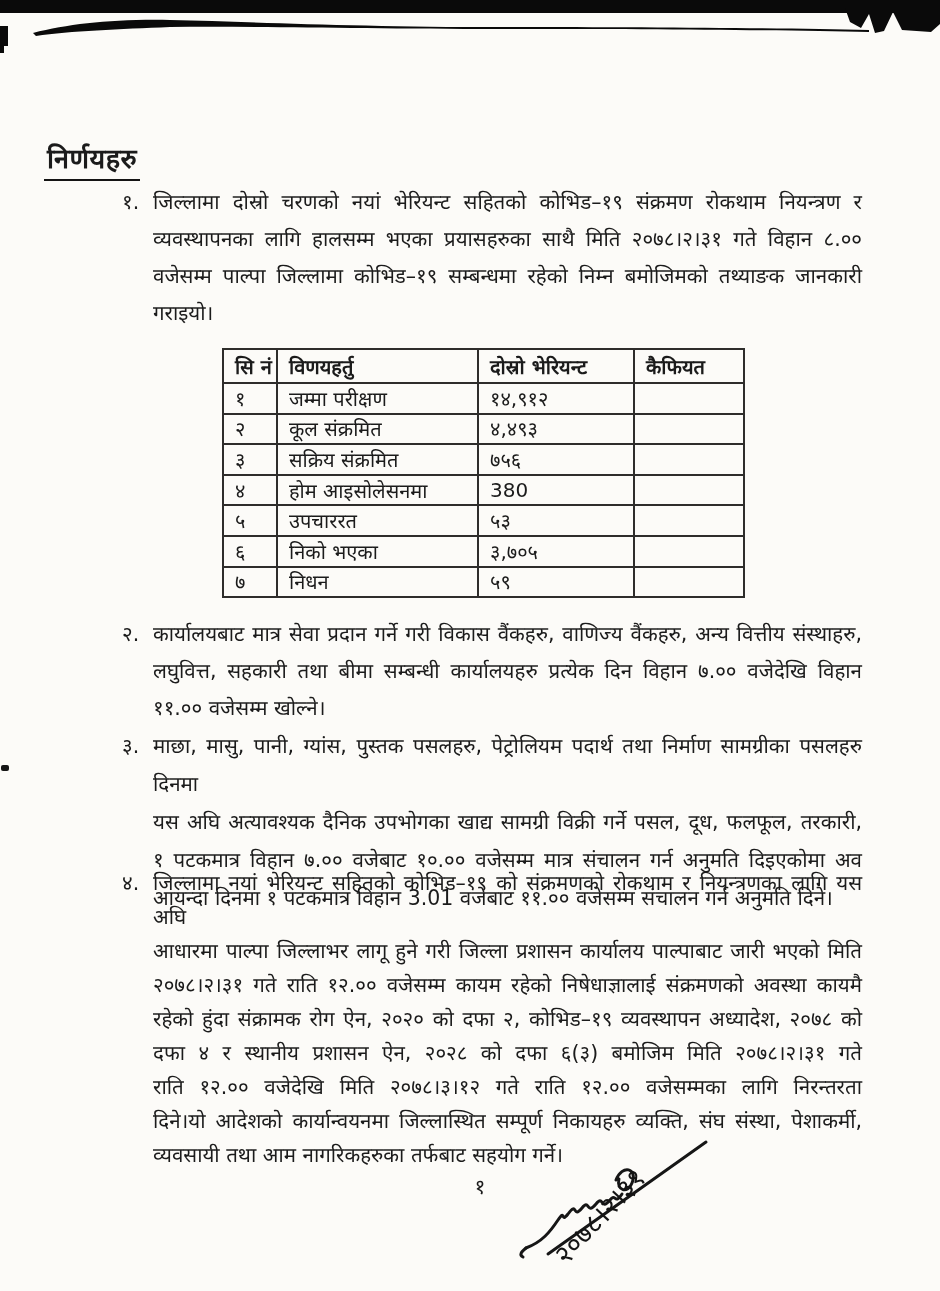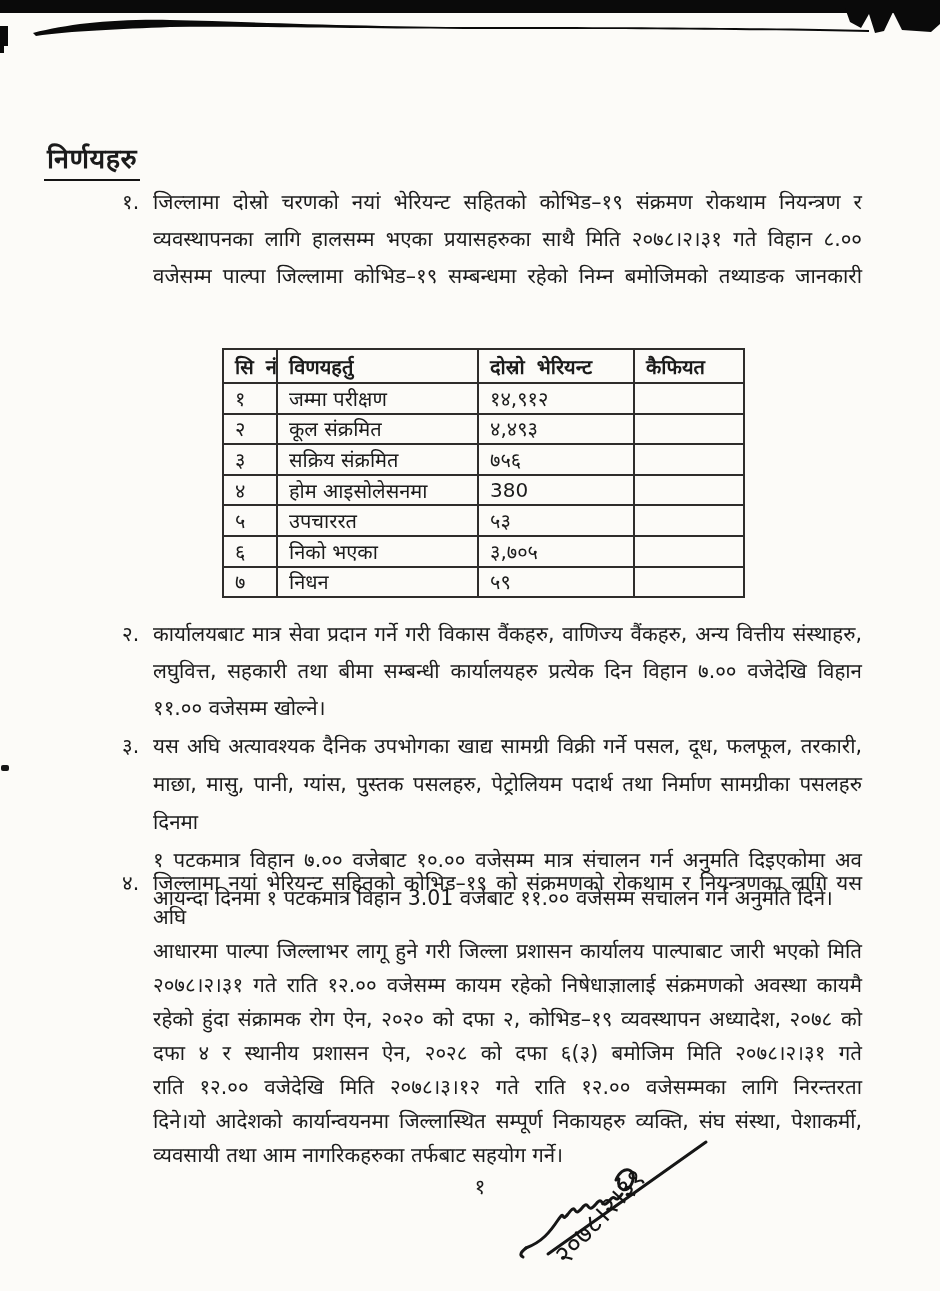"गराइयो।" div.line { html: none -> <div>गराइयो।</div> }
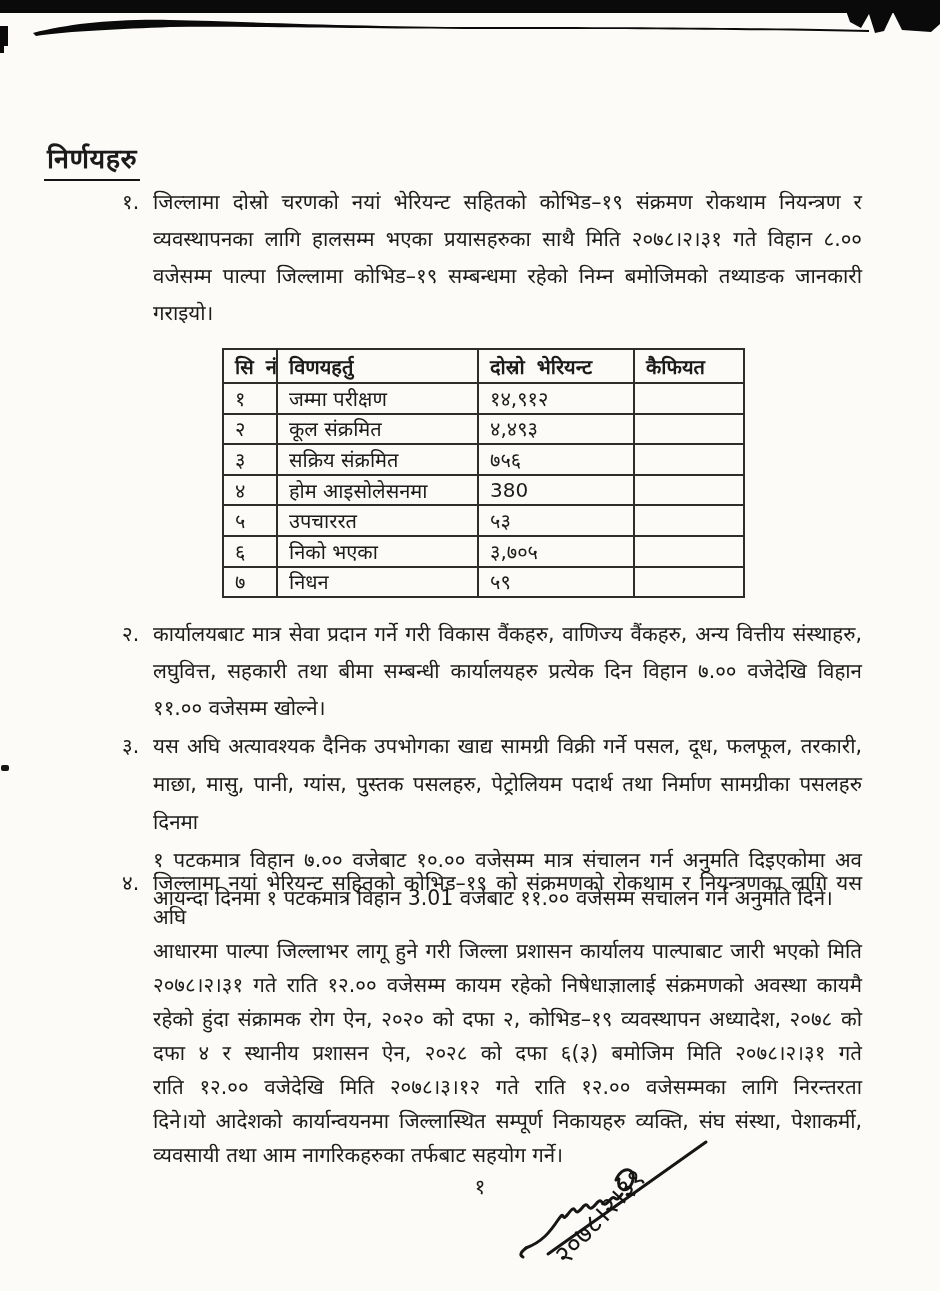"सि नं" #stats-table th { font-family: Liberation Mono, monospace -> none }
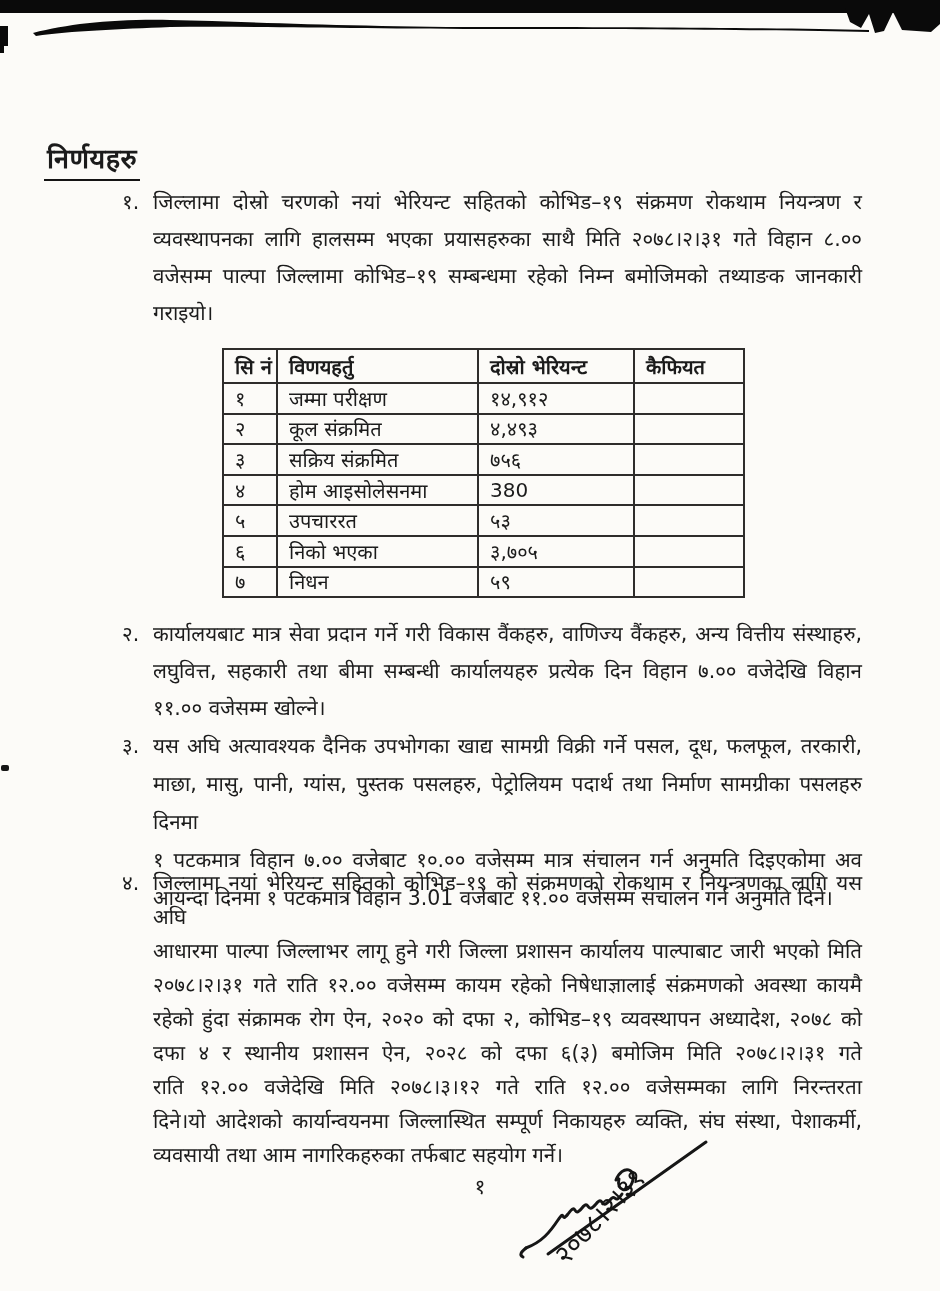"यस अघि अत्यावश्यक दैनिक उपभोगका" div.line { order: before "माछा, मासु, पानी, ग्यांस, पुस्तक" -> after "माछा, मासु, पानी, ग्यांस, पुस्तक" }
